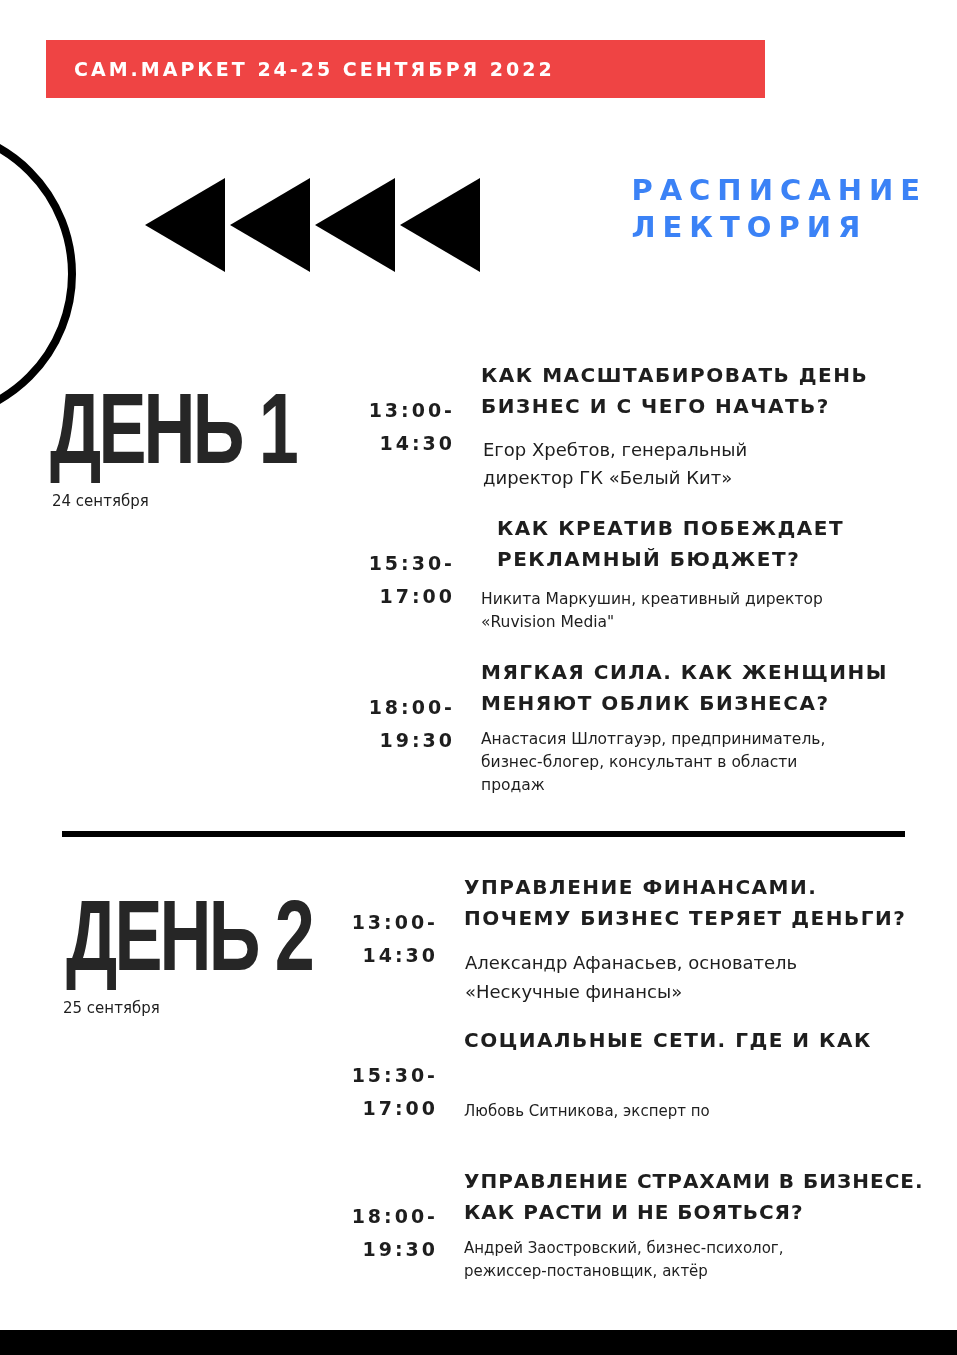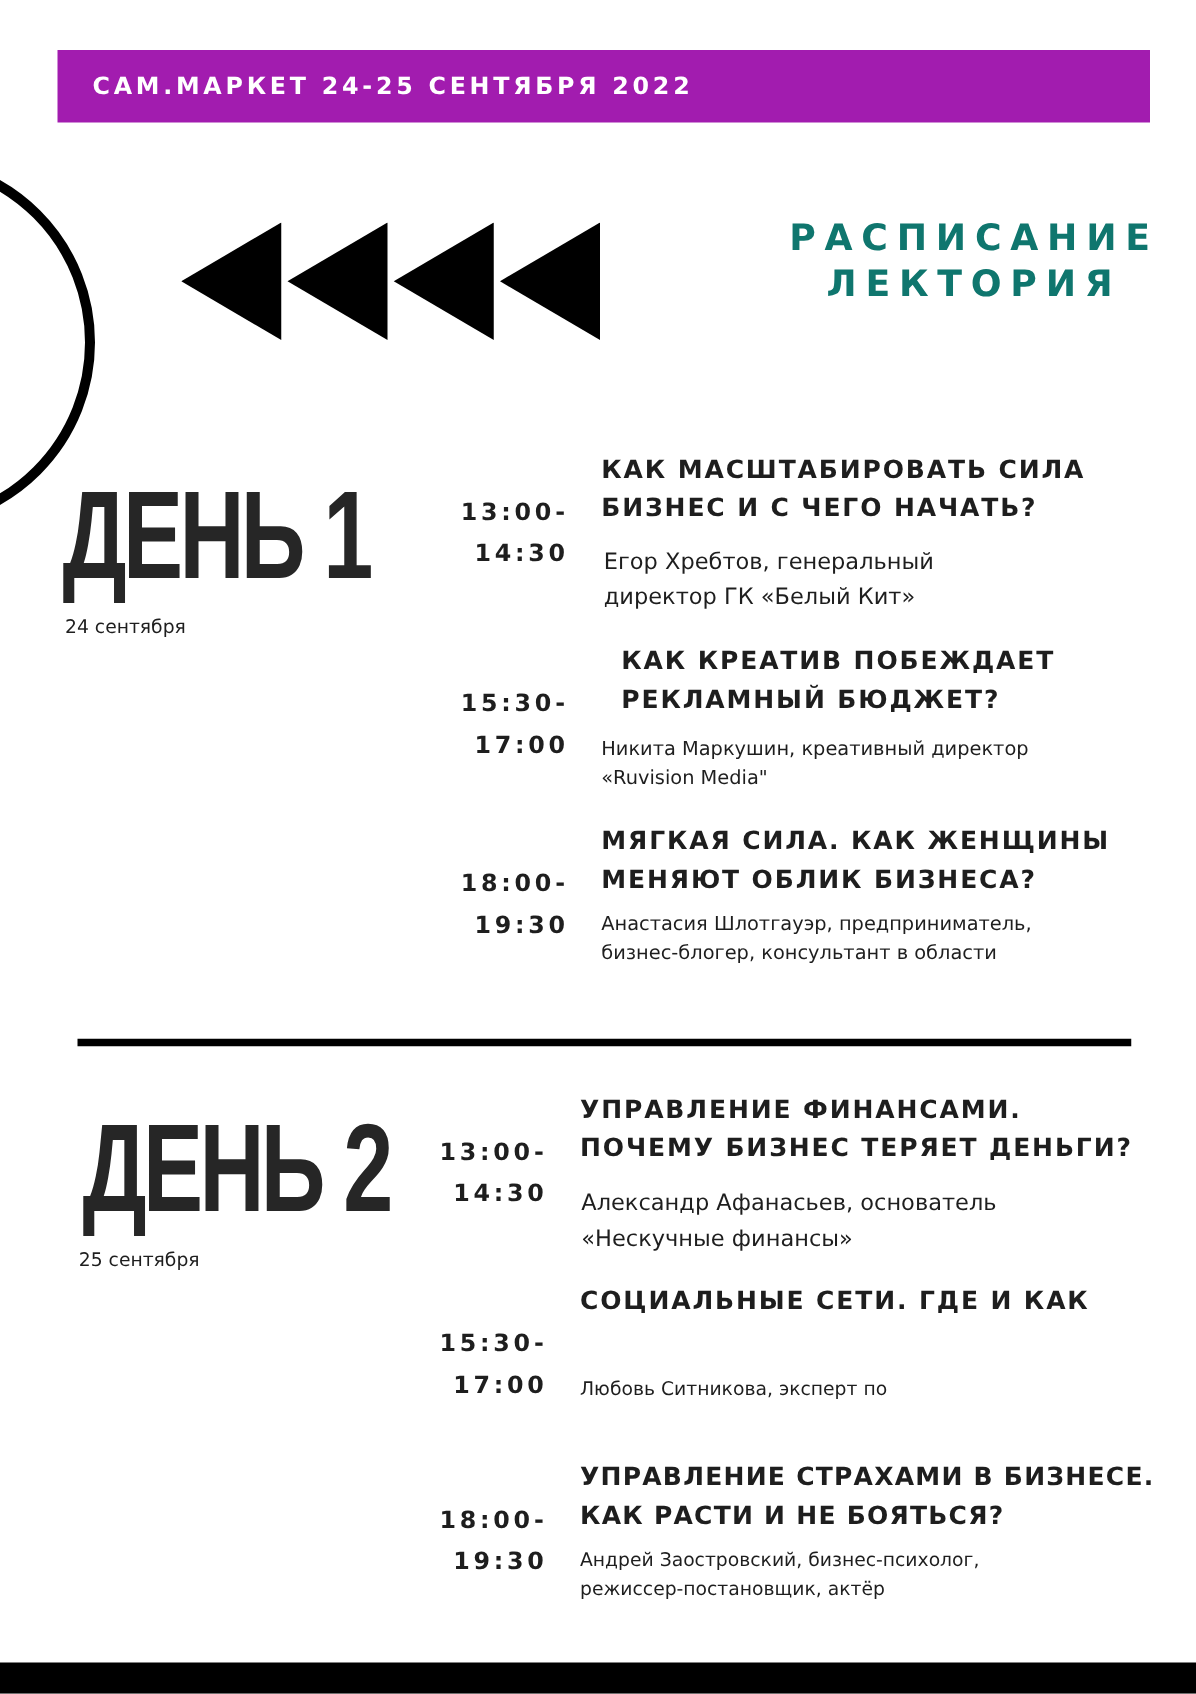"САМ.МАРКЕТ 24-25 СЕНТЯБРЯ 2022" .top-banner { background: #a21caf -> #ef4444; width: 874px -> 719px }
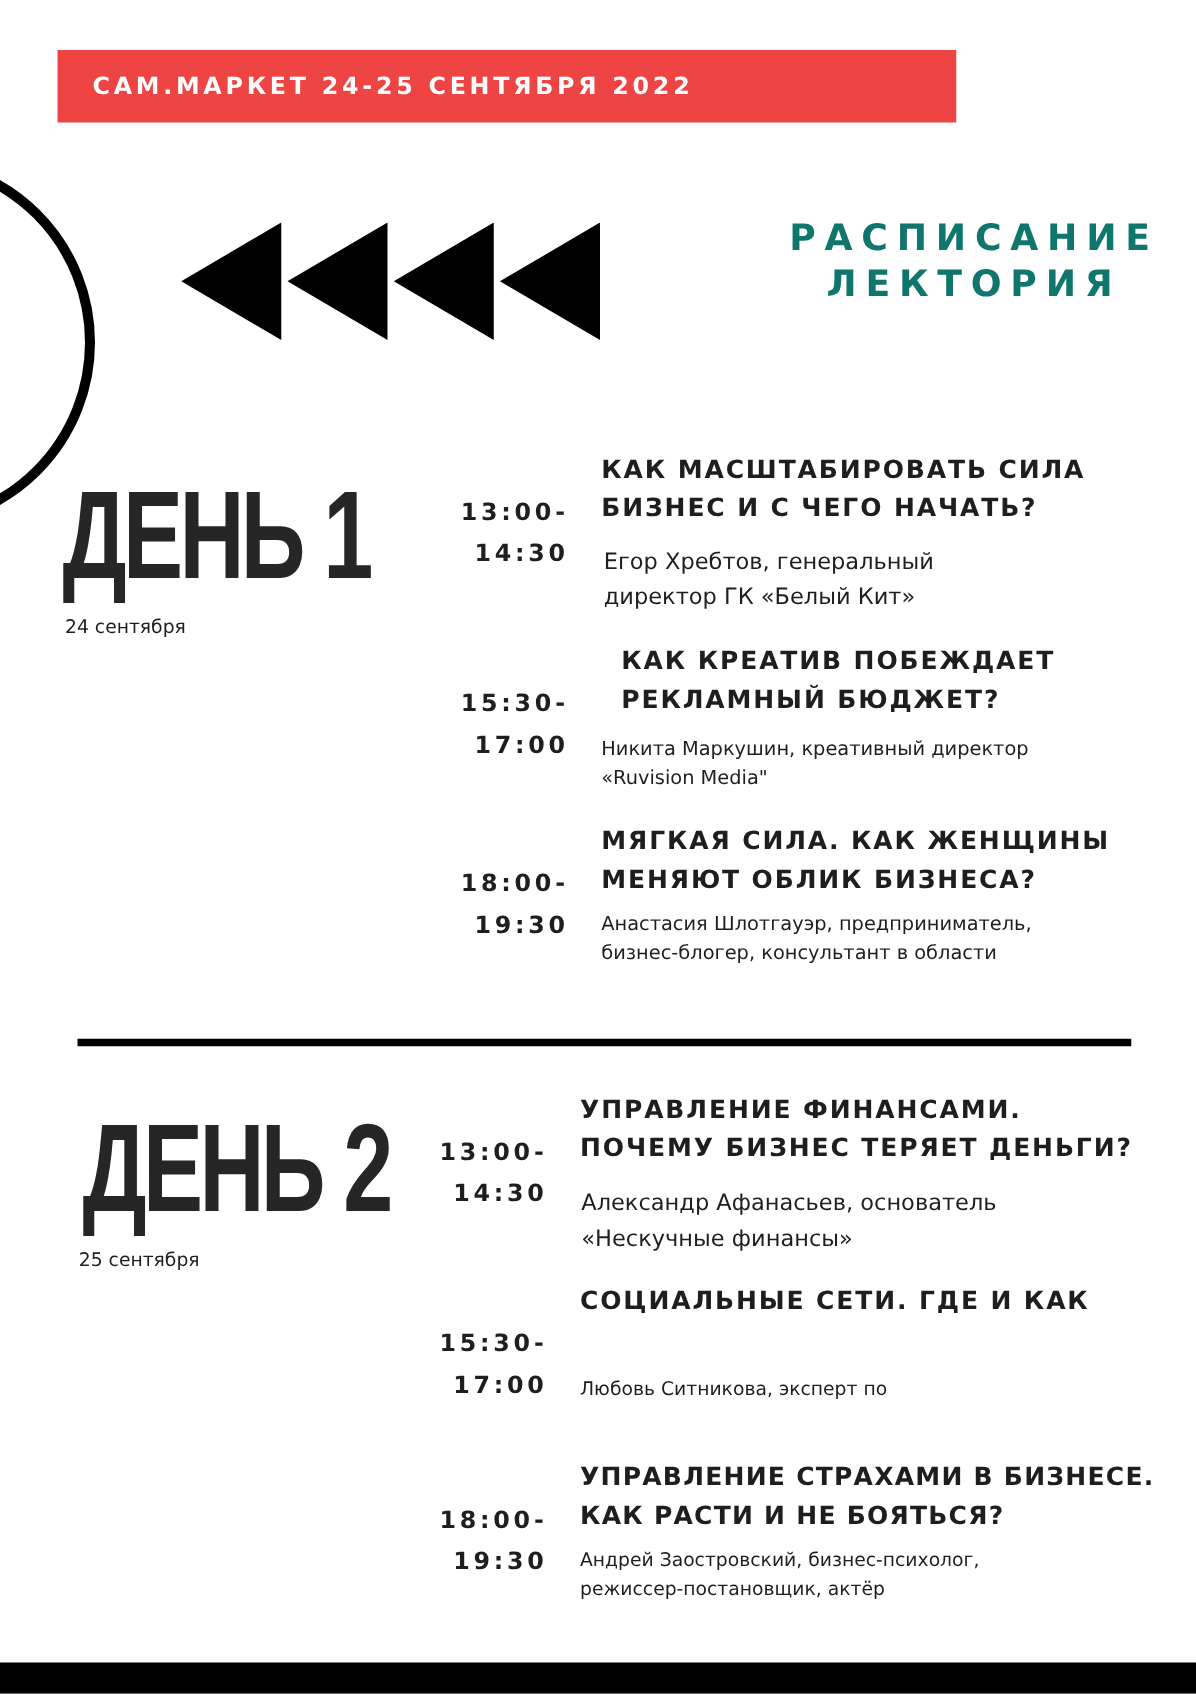"РАСПИСАНИЕ" .title { color: #0f766e -> #3b82f6; text-align: center -> left }
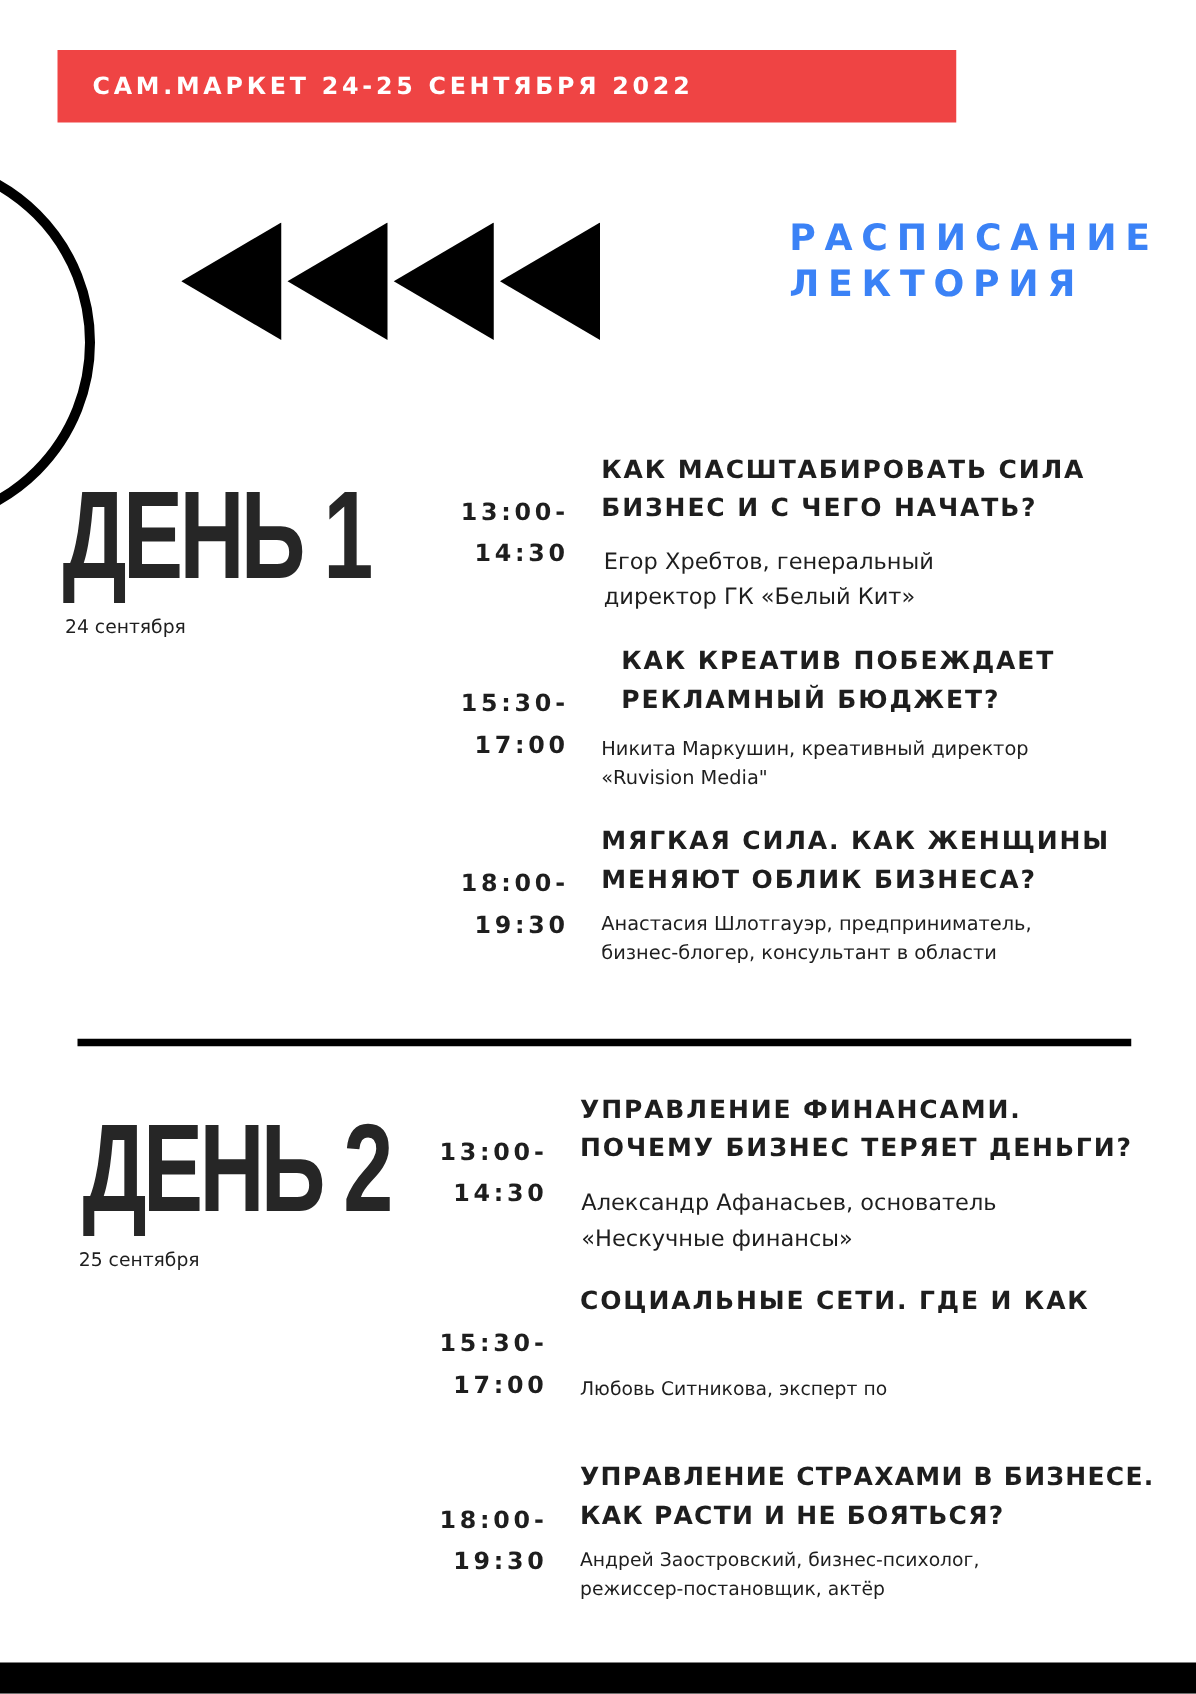"КАК МАСШТАБИРОВАТЬ СИЛА" div { text: СИЛА -> ДЕНЬ }
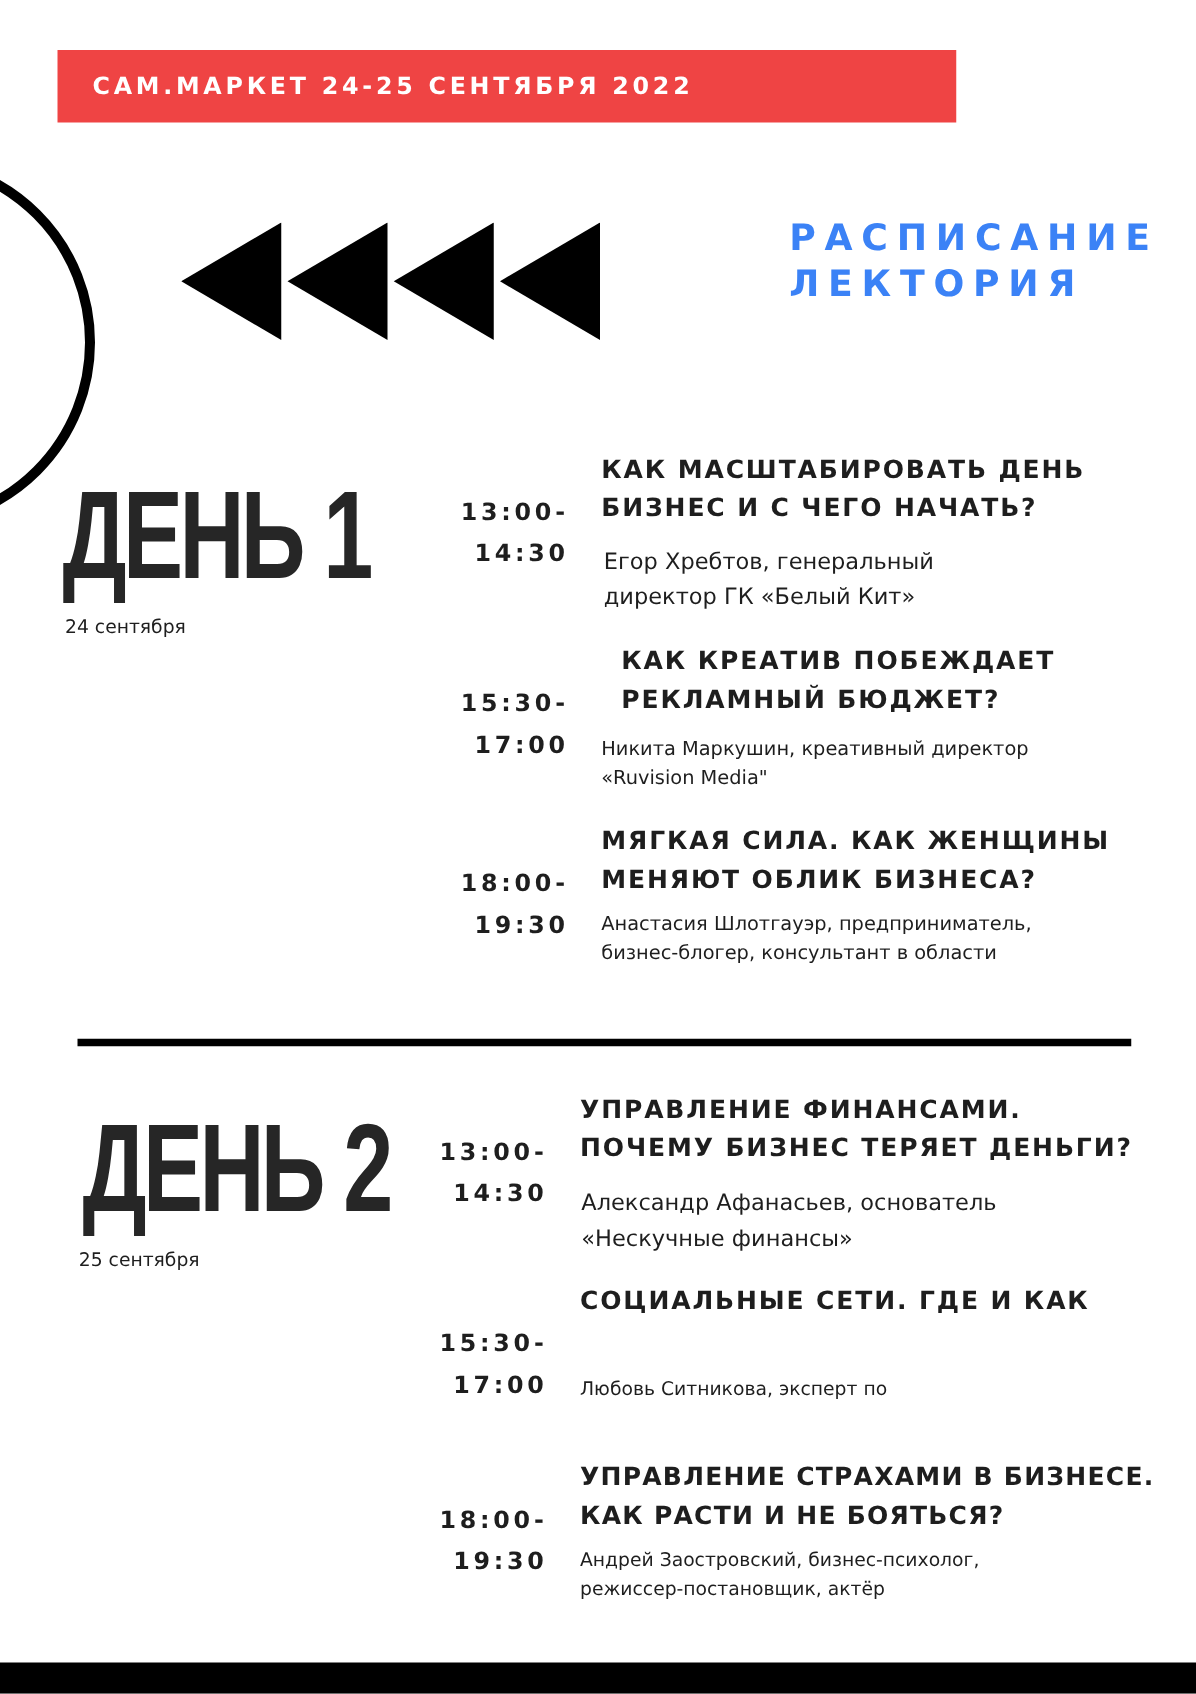"продаж" div { html: none -> <div>продаж</div> }
